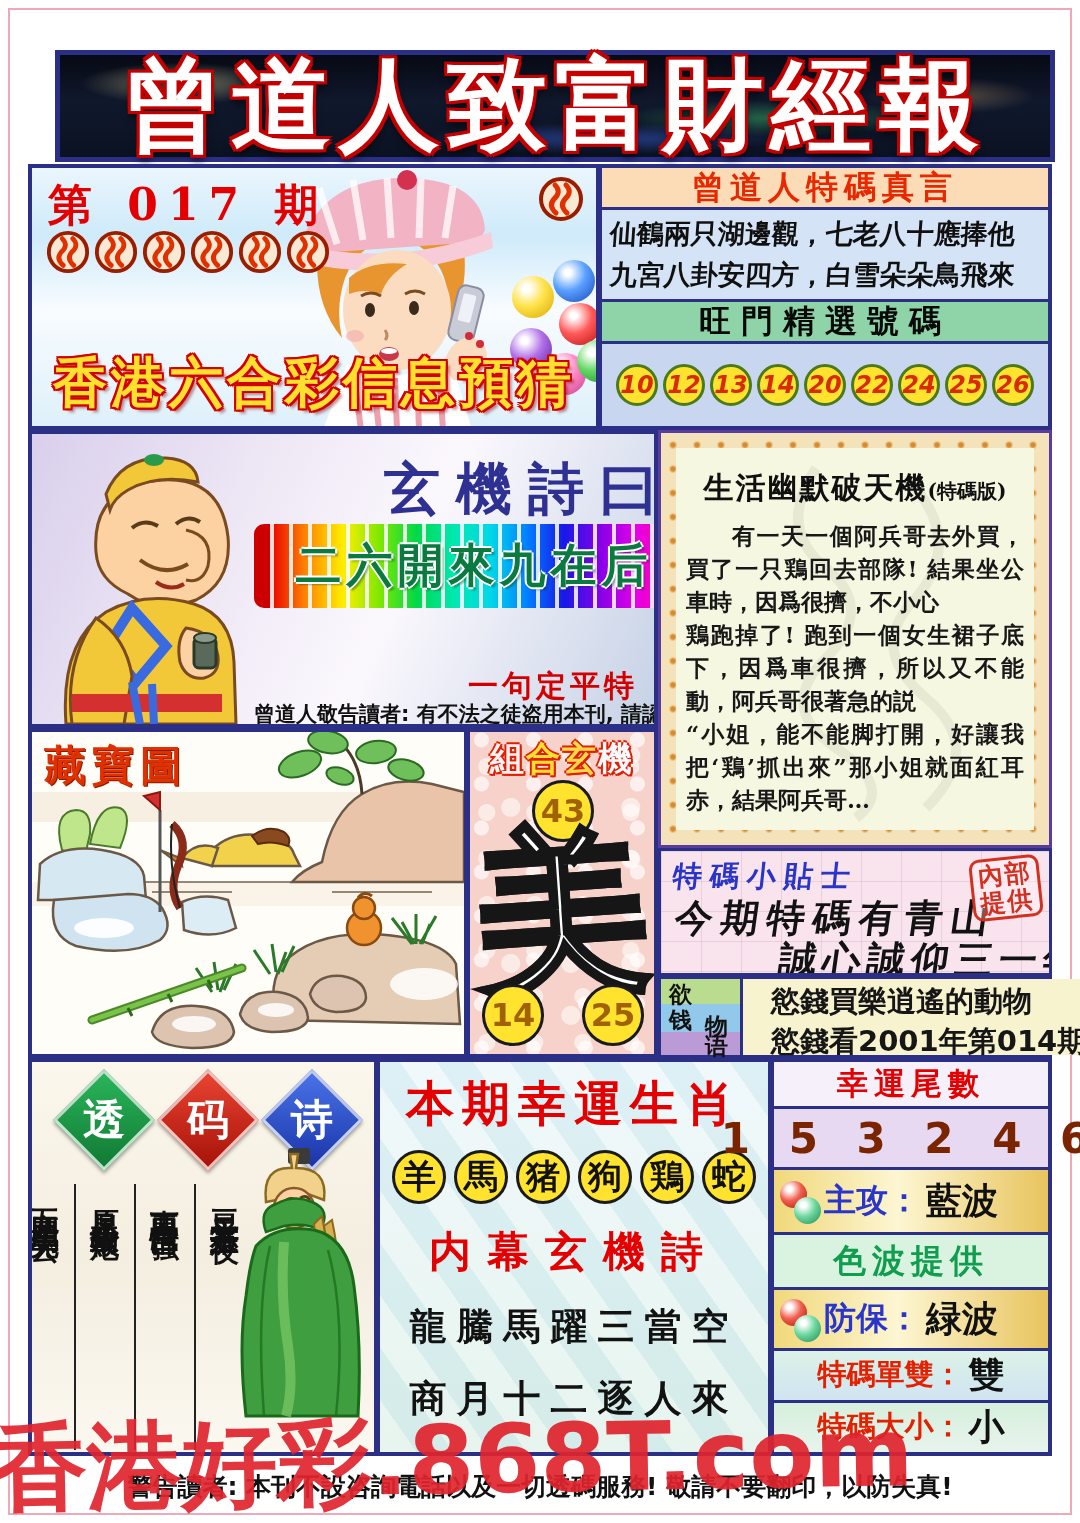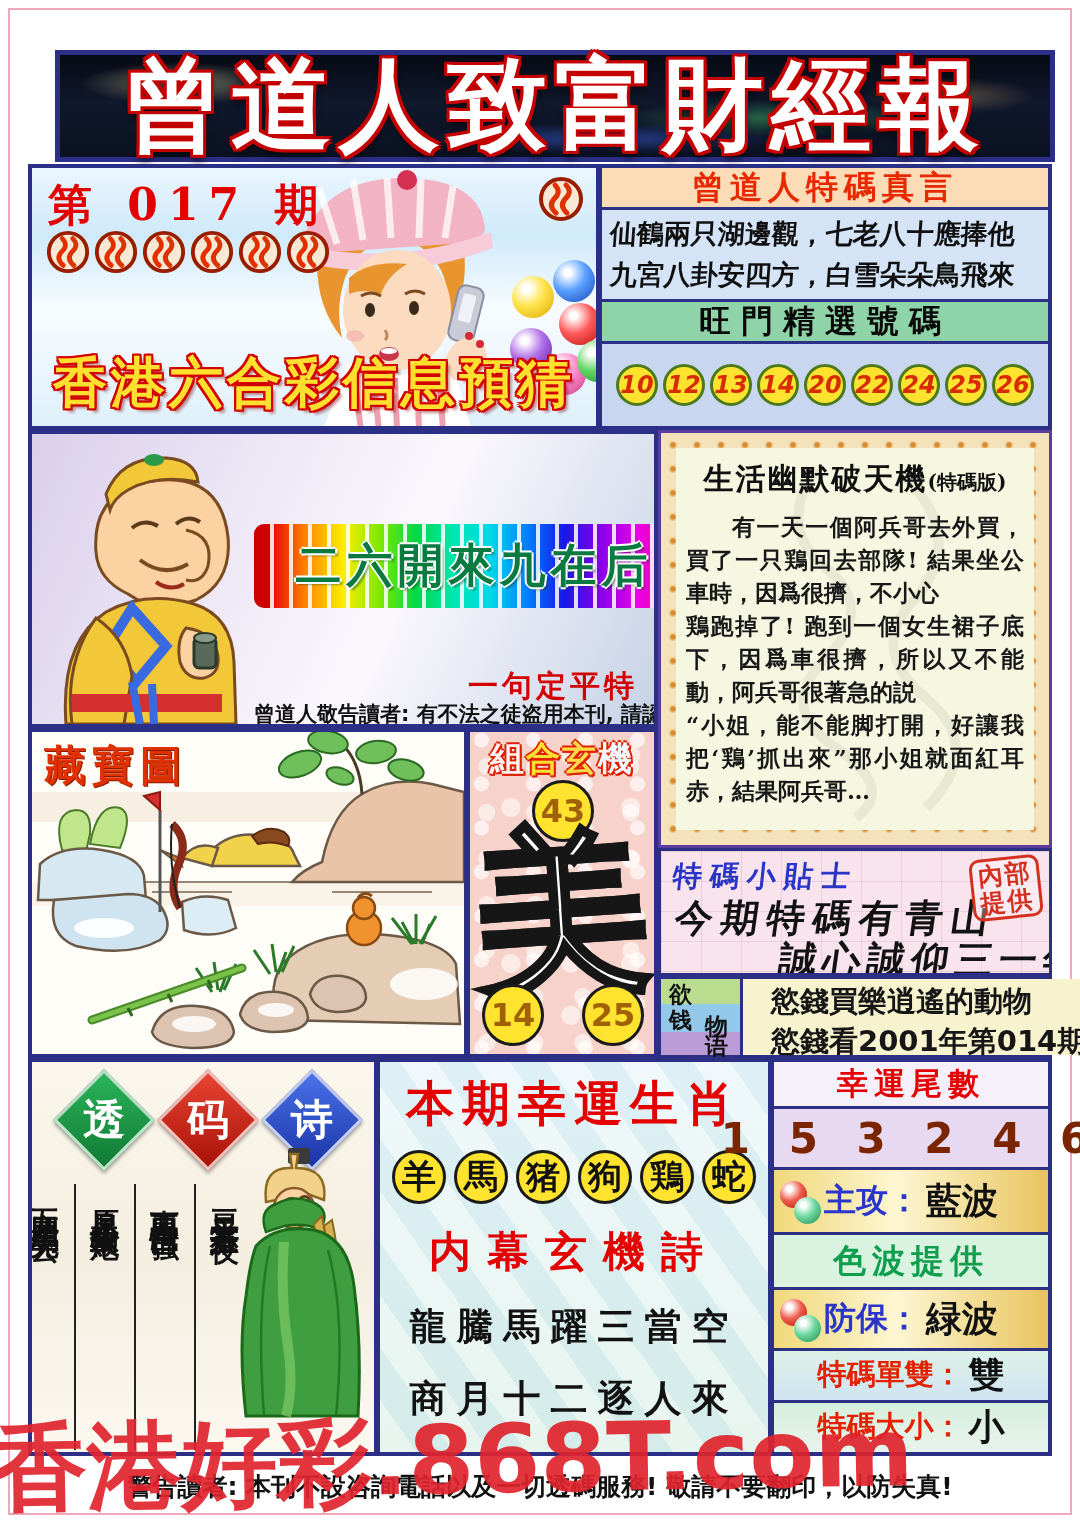"玄機詩曰" div.mystic-title { html: none -> <div>玄機詩曰</div> }
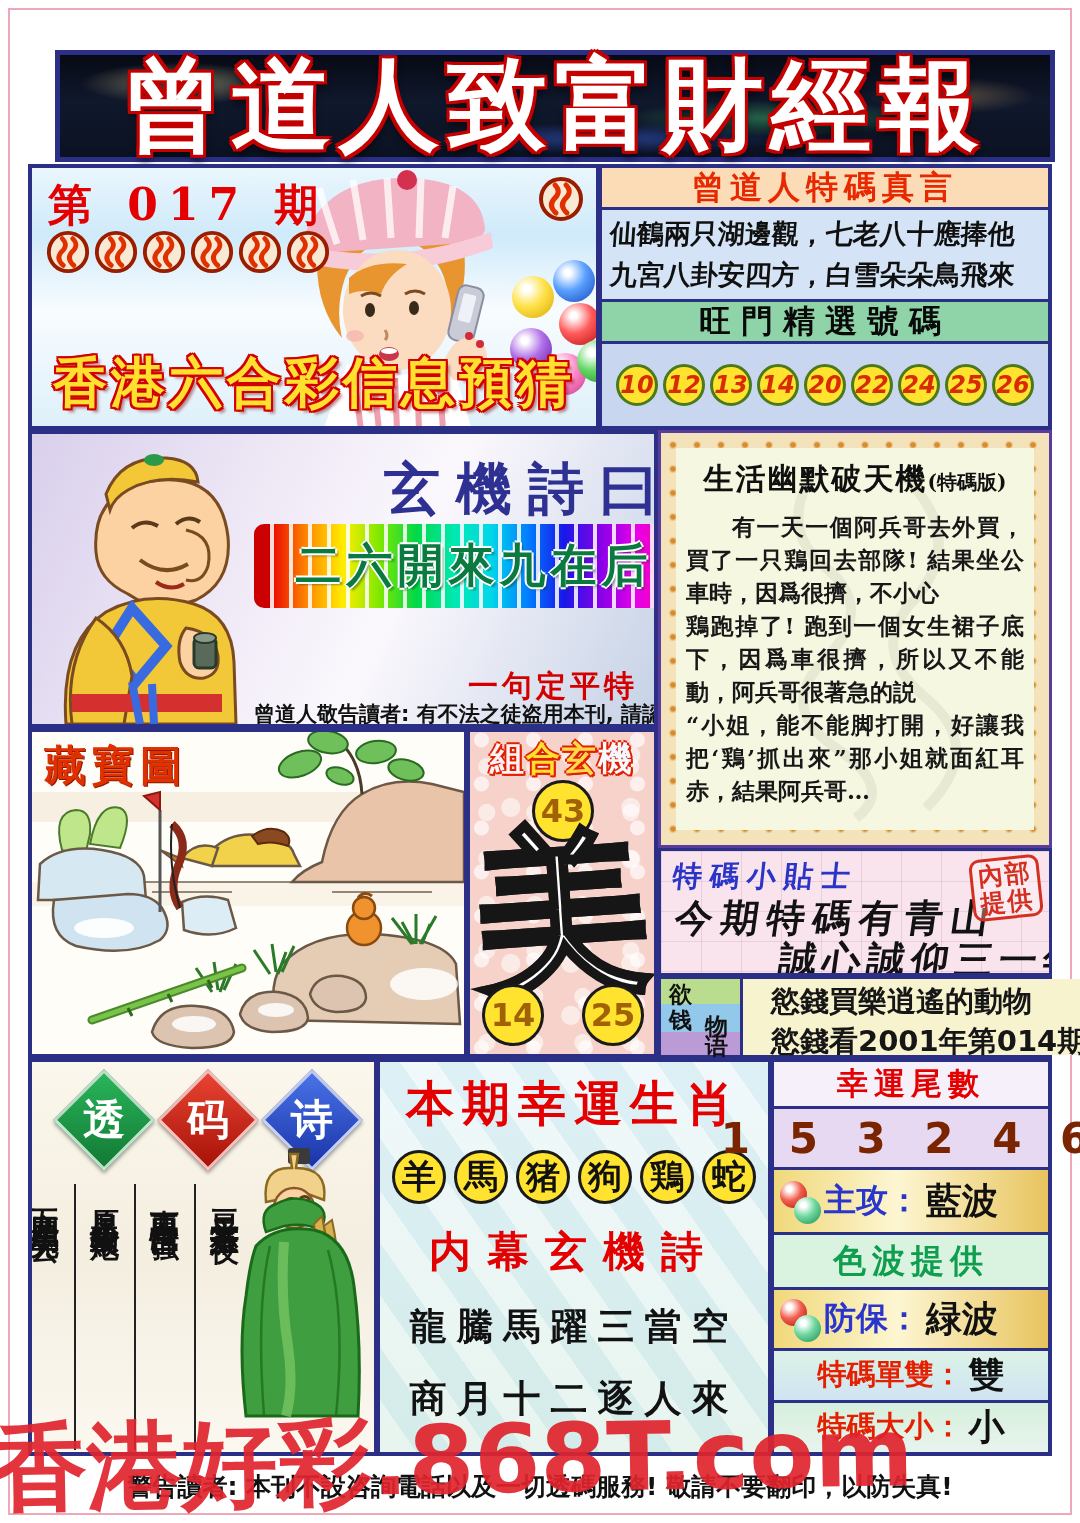"生活幽默破天機(特碼版)" .humor-title-row { margin-top: 5px -> 14px }
